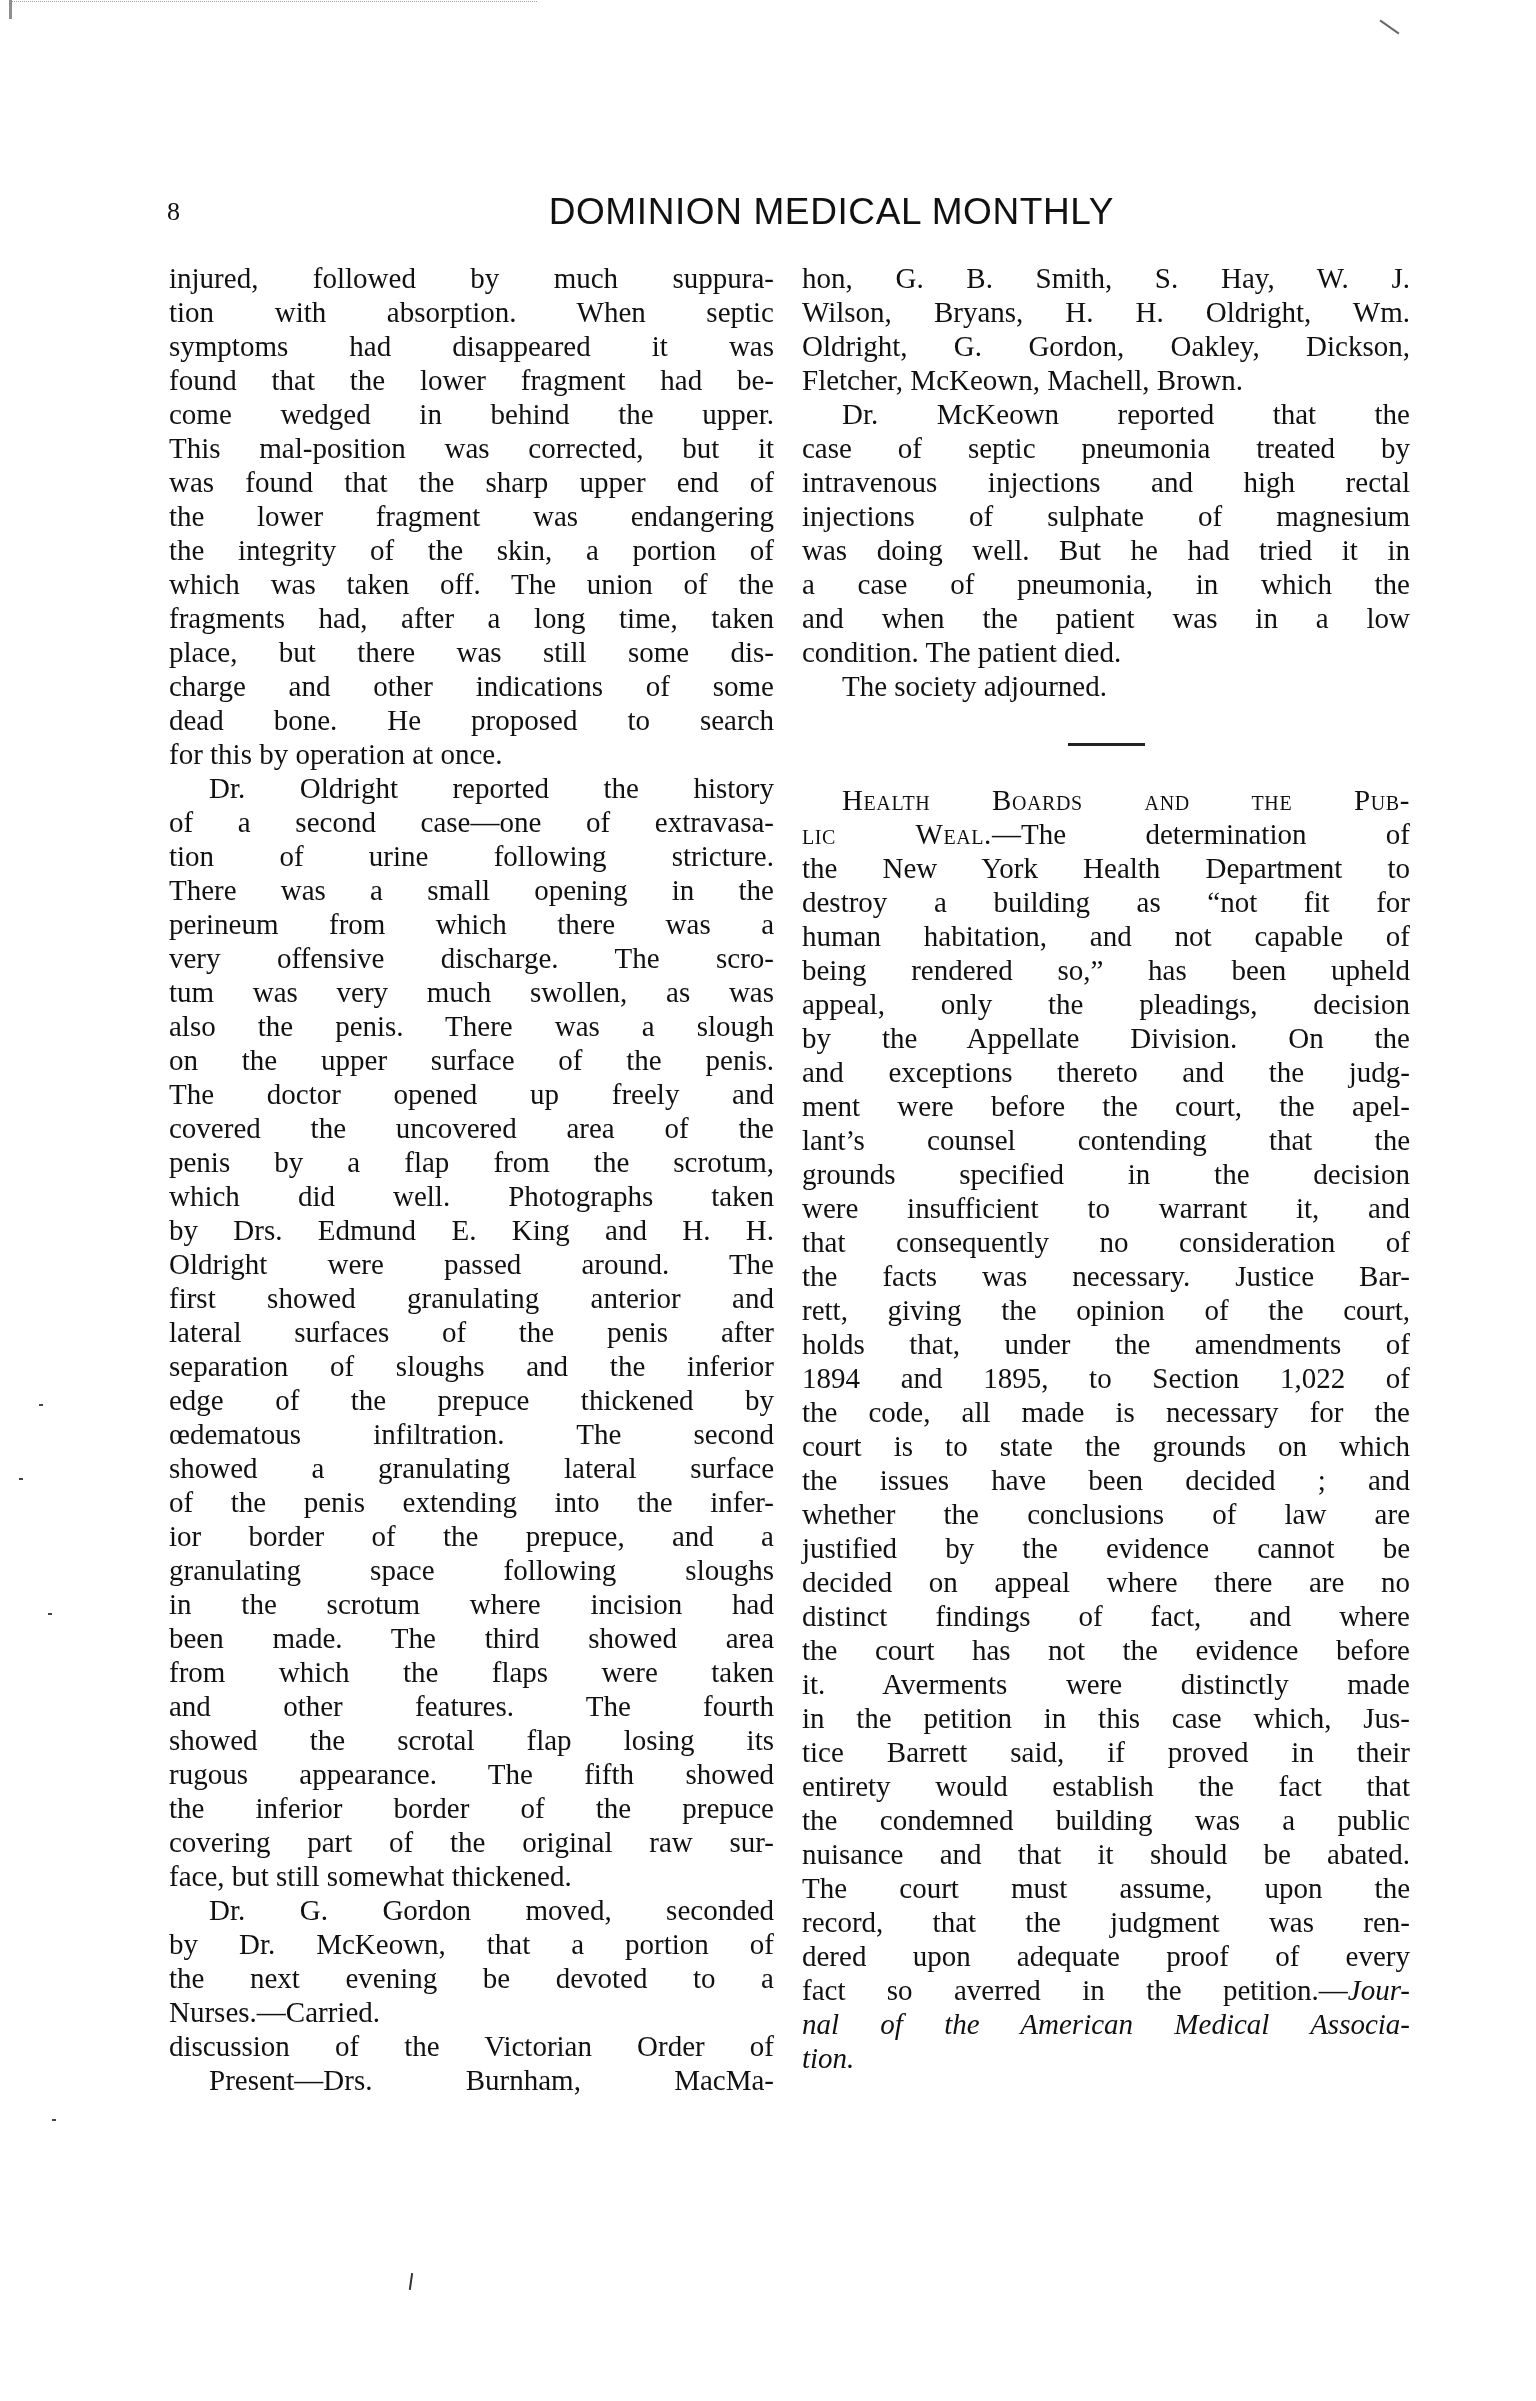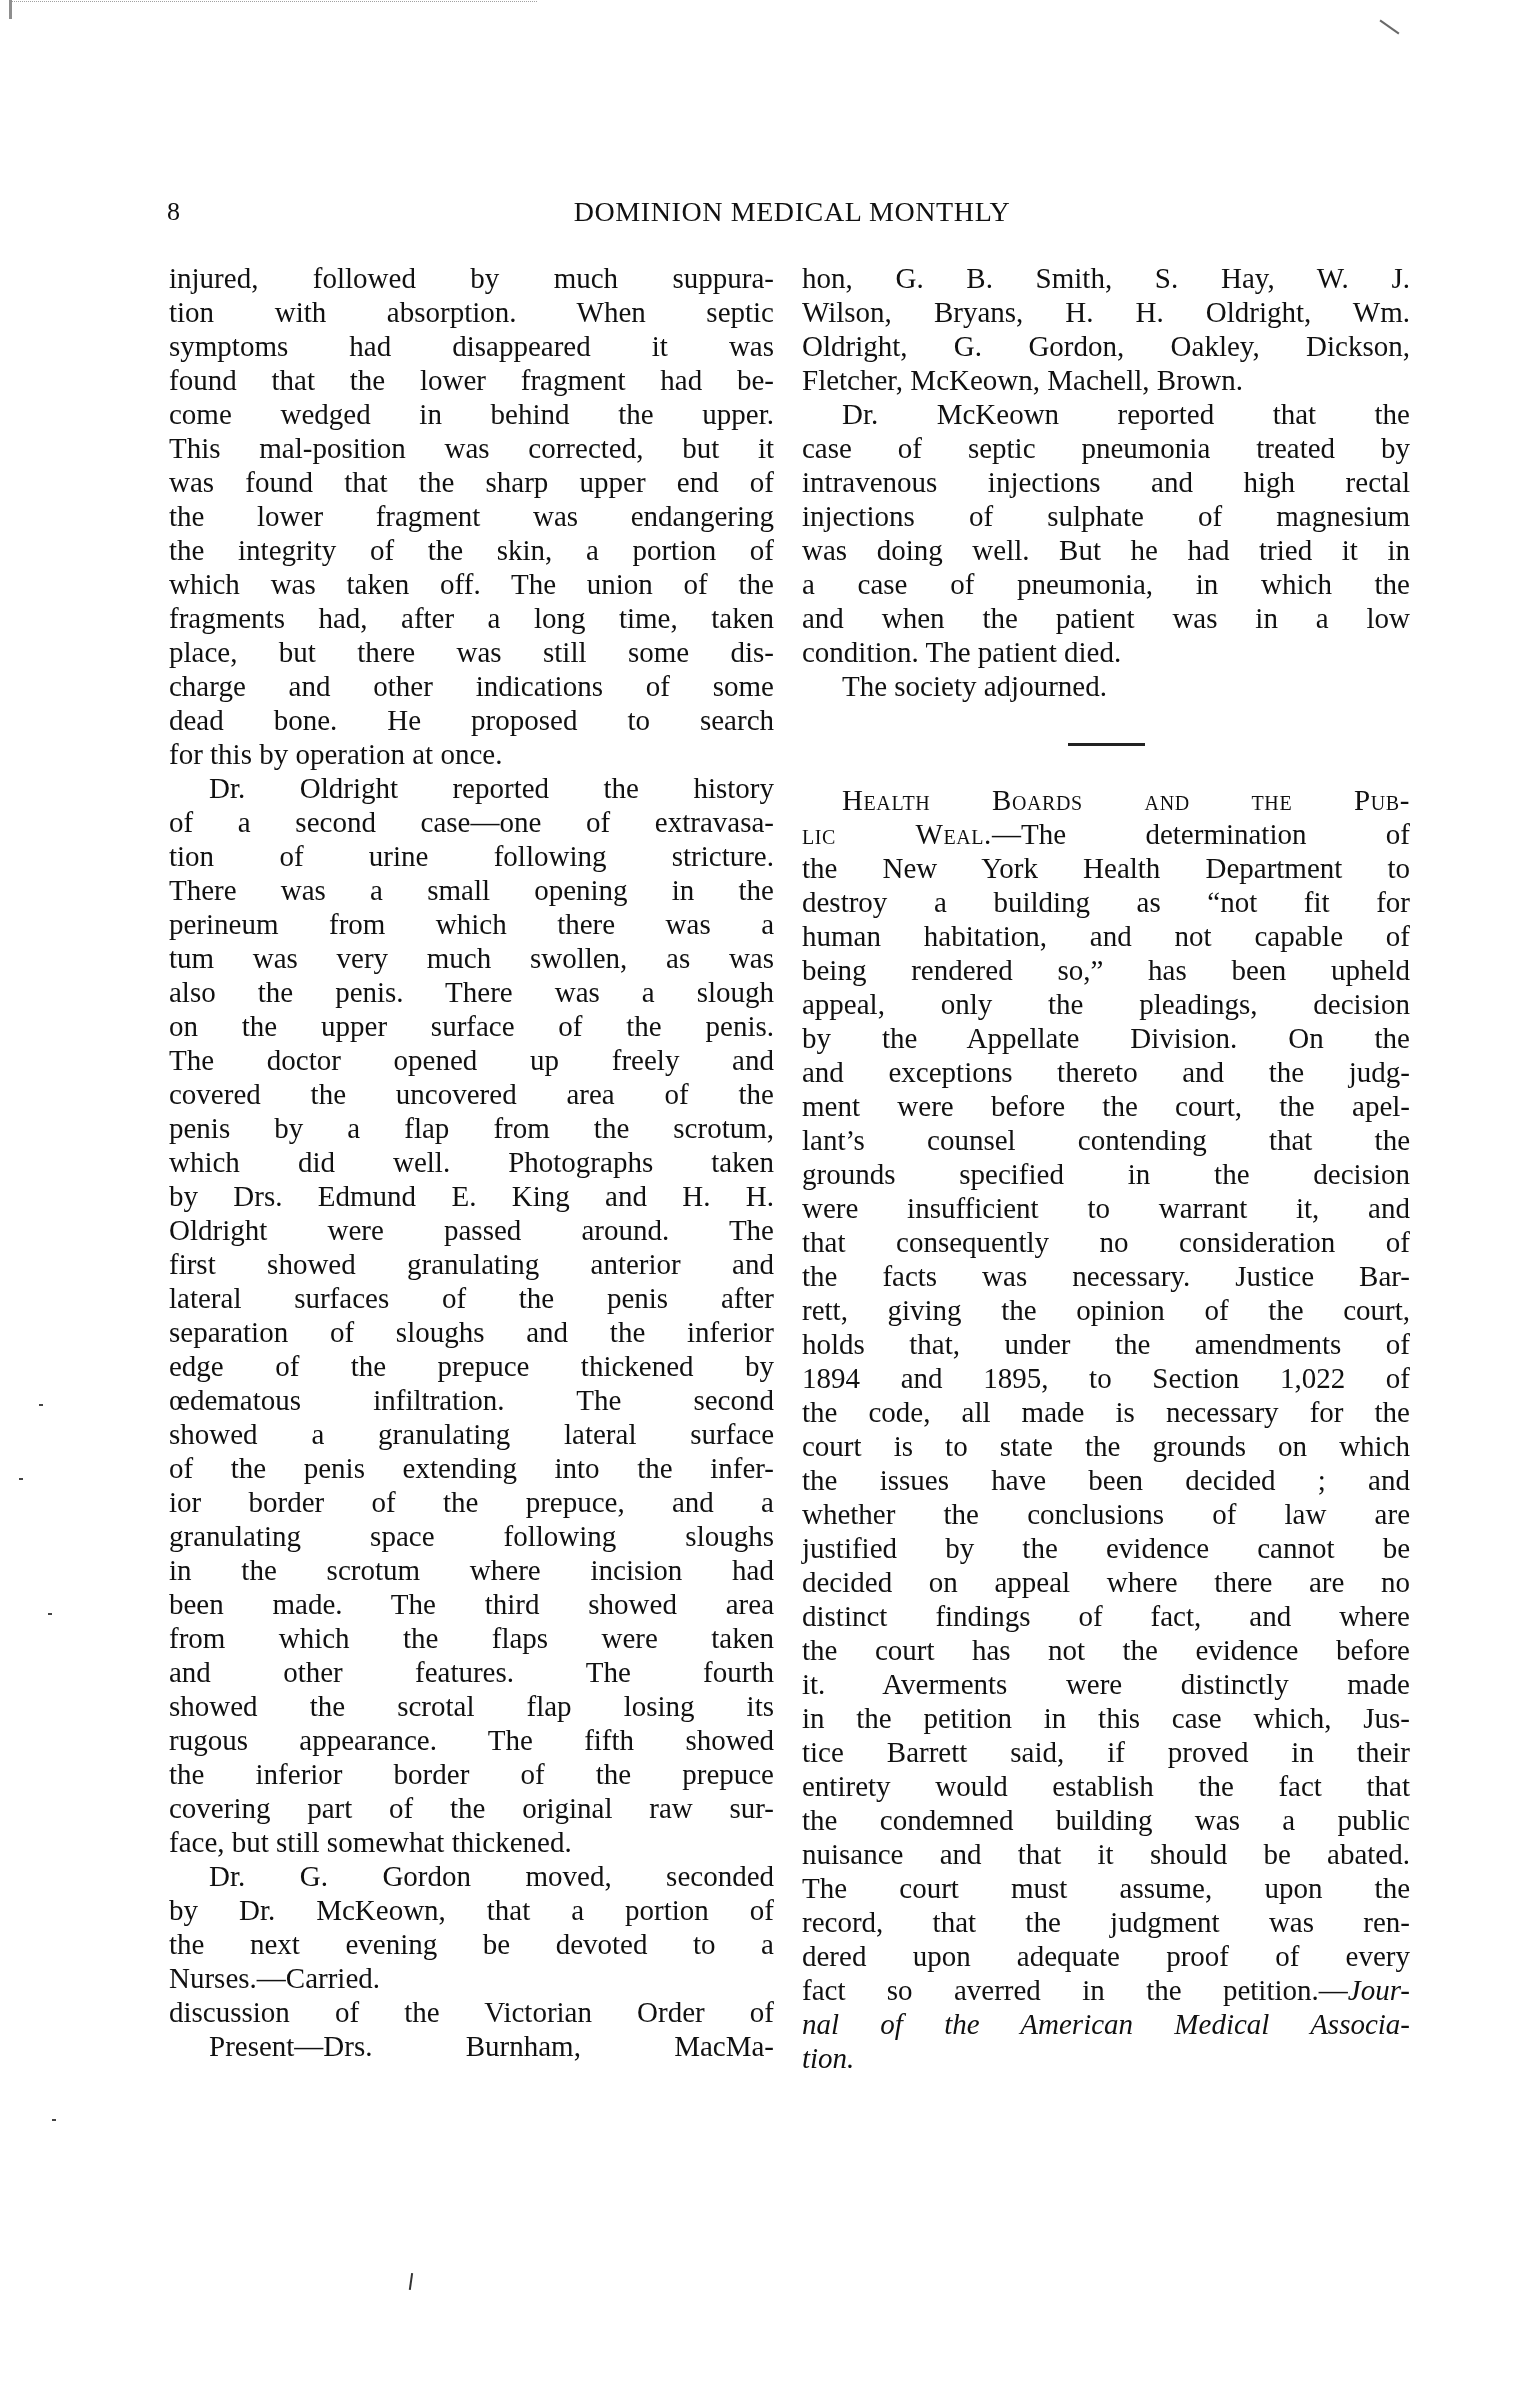"DOMINION MEDICAL MONTHLY" .running-title { font-family: Liberation Serif, serif -> Liberation Sans, sans-serif; font-size: 28px -> 37px; text-align: center -> right }
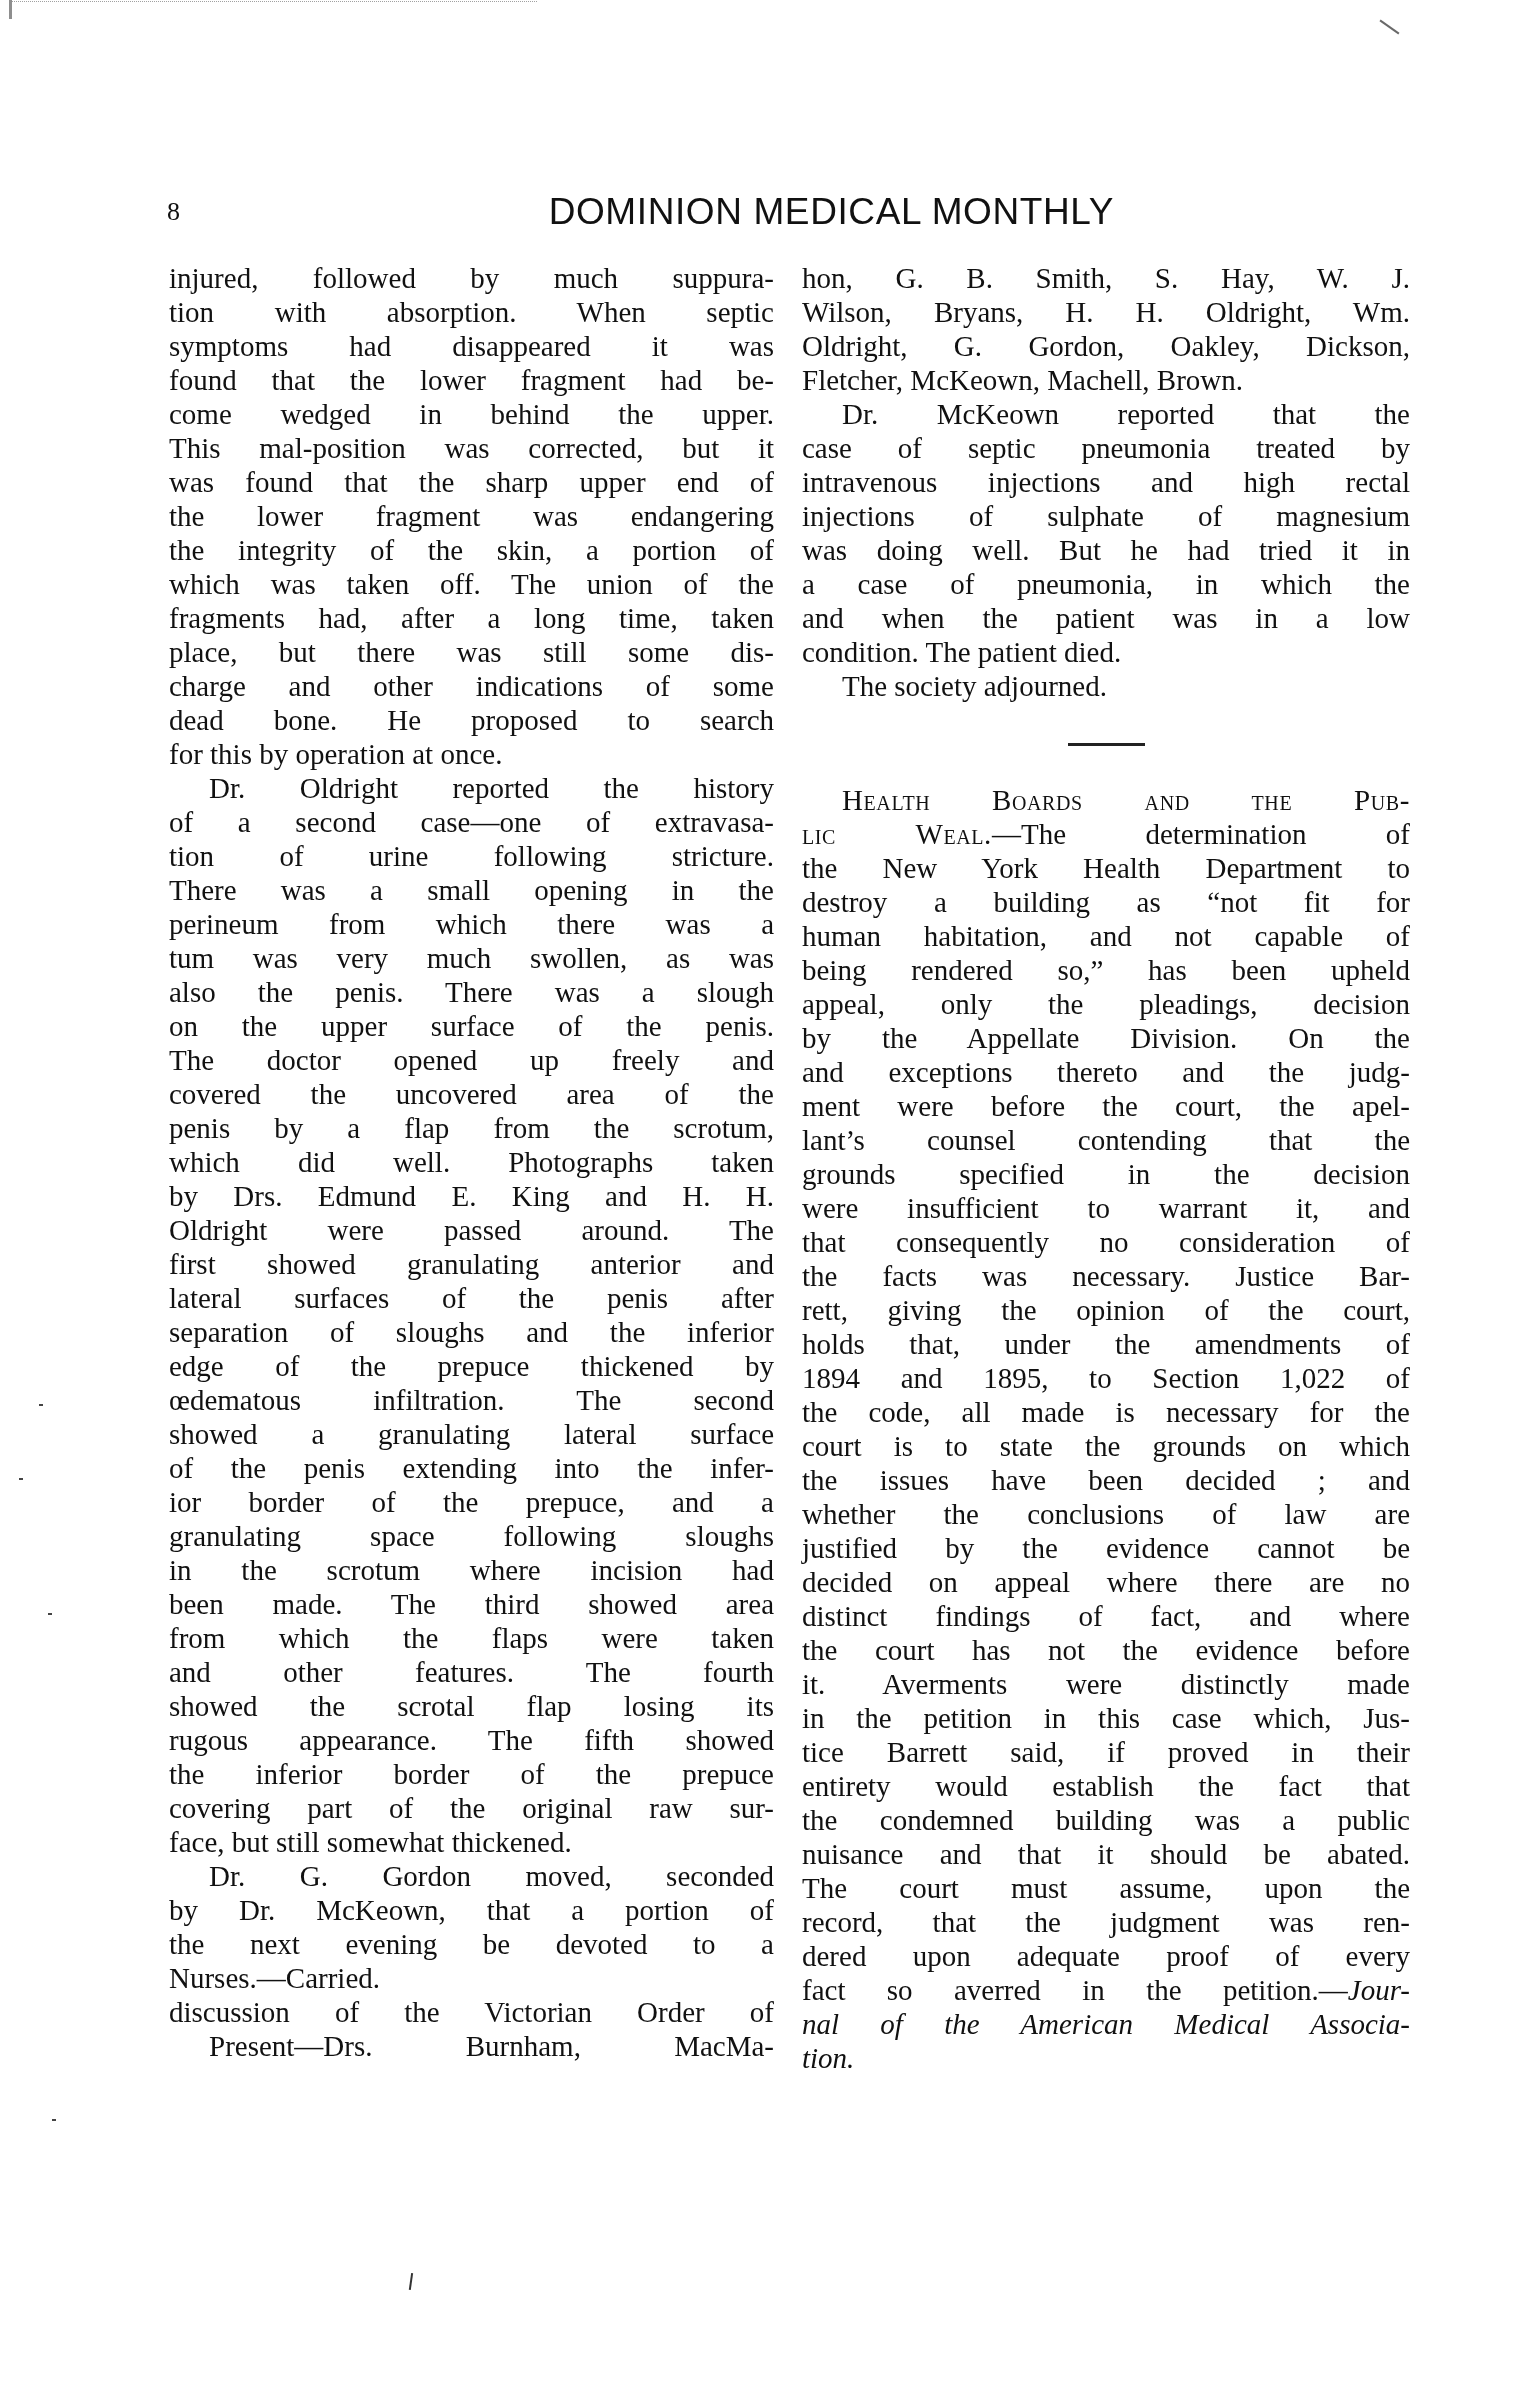"very offensive discharge. The scro-" span.line { html: none -> <span>very offensive discharge. The scro-</span> }
